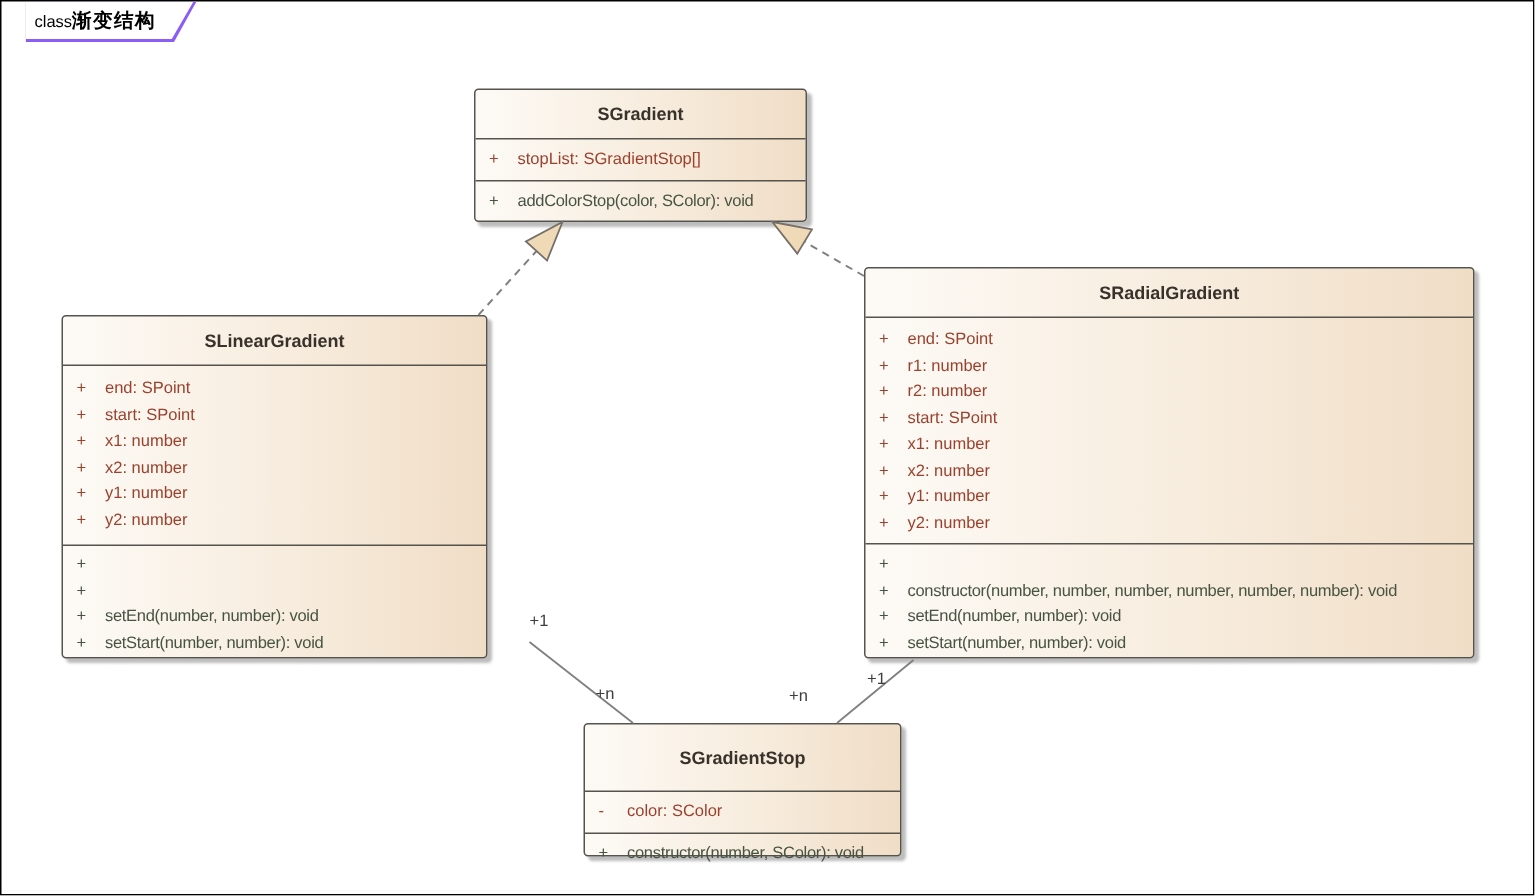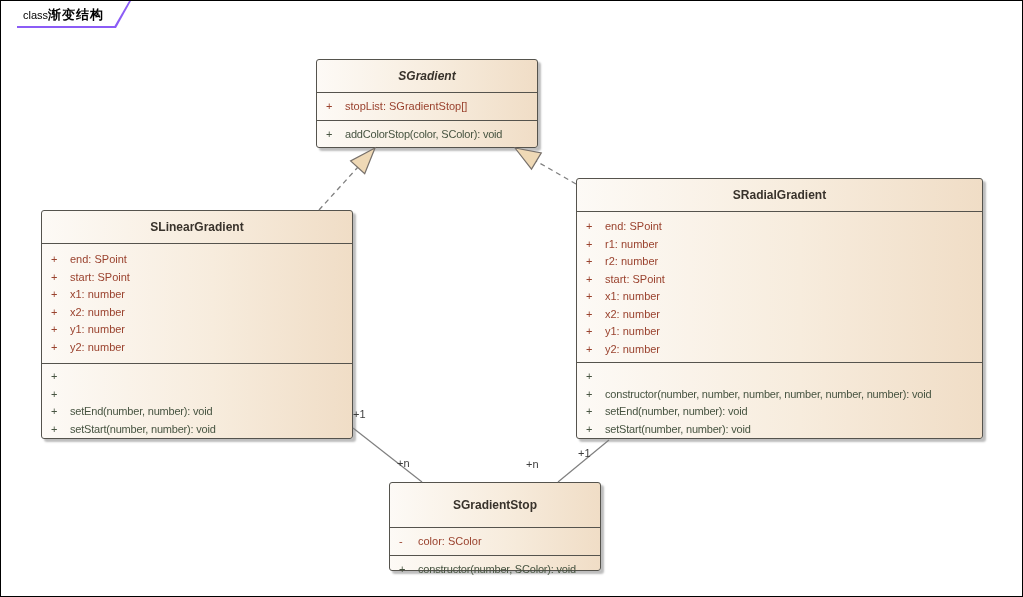"SGradient" .abstract .uml-title { font-style: italic -> none }
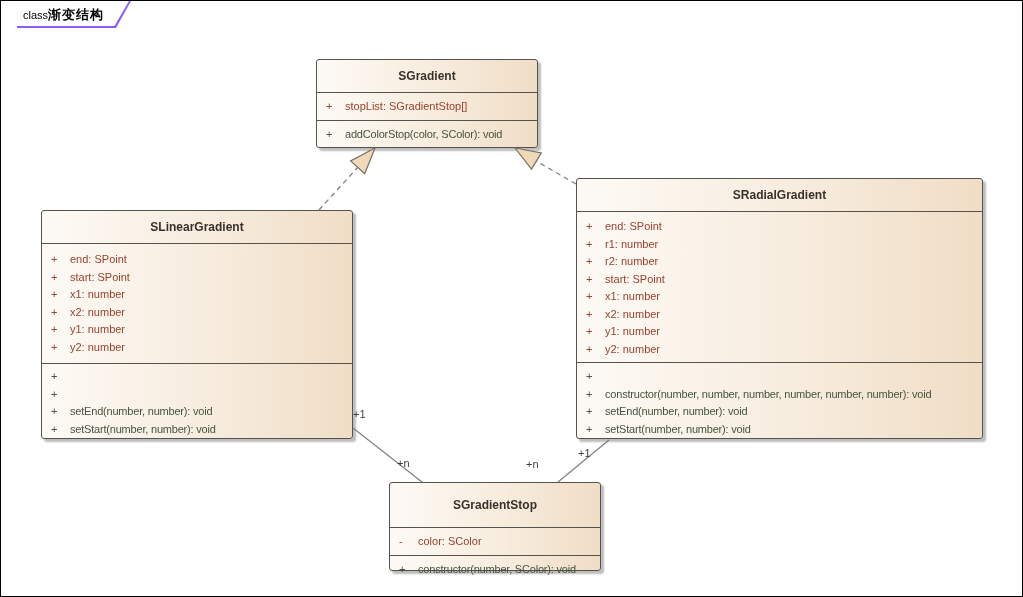"SLinearGradient" div.uml-class { width: 312px -> 284px }
